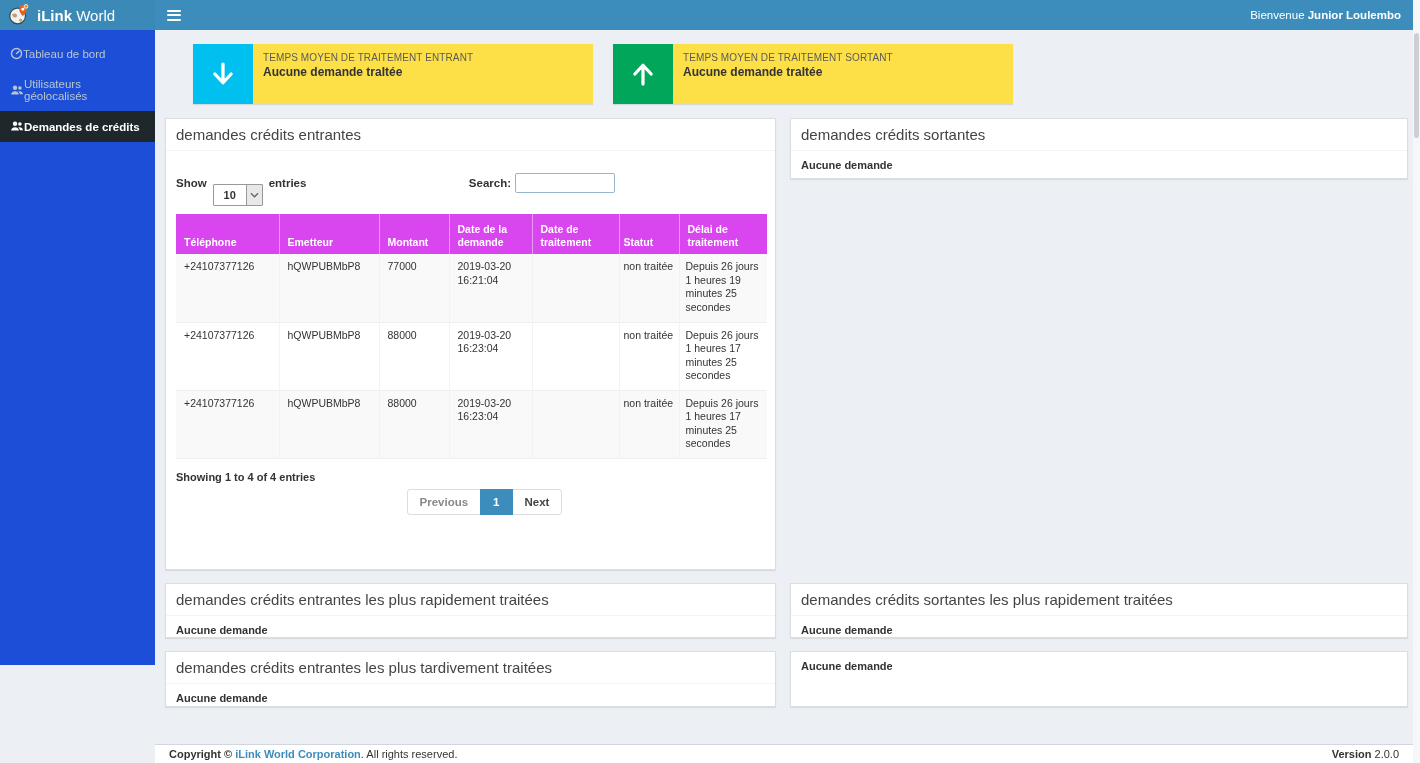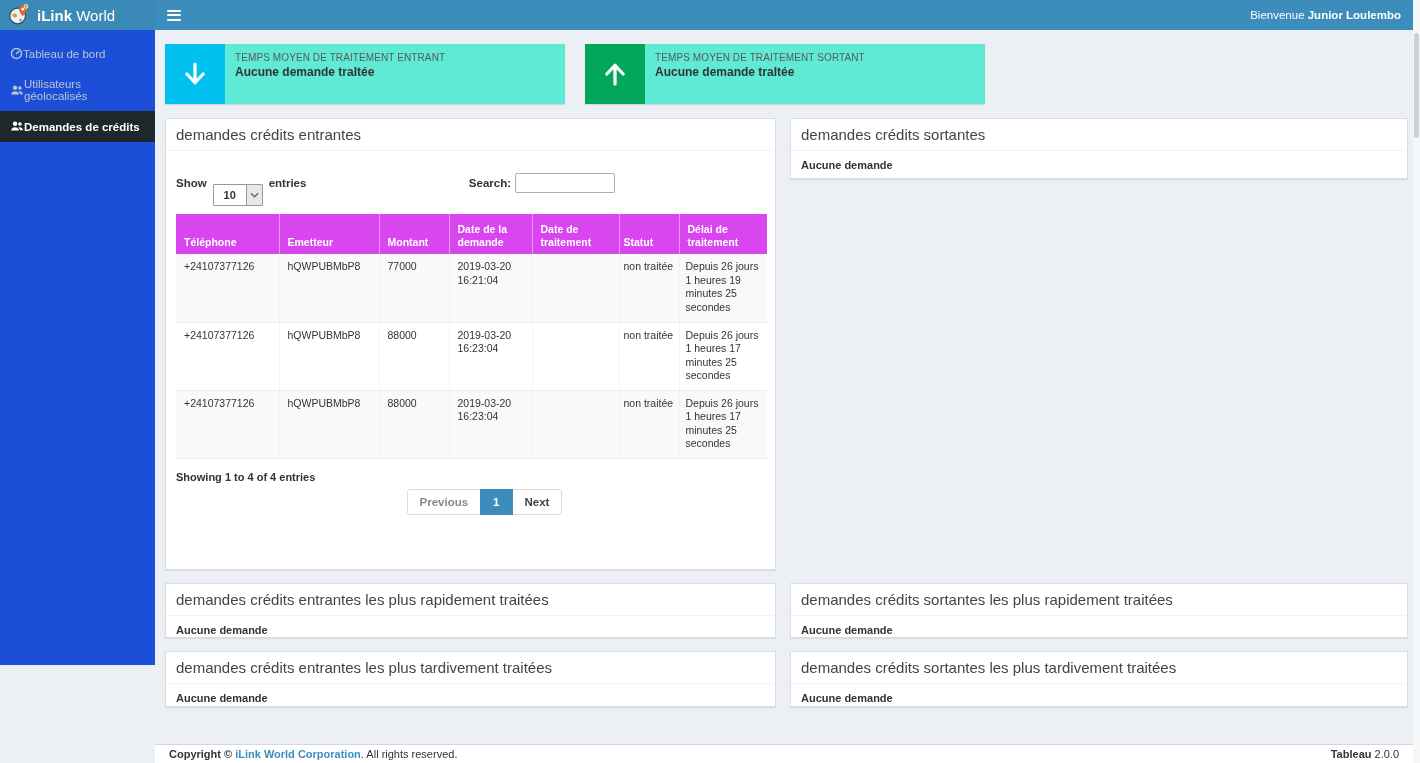"TEMPS MOYEN DE TRAITEMENT ENTRANT" .info-box { background: #5eead4 -> #fde047; margin-left: none -> 28px }
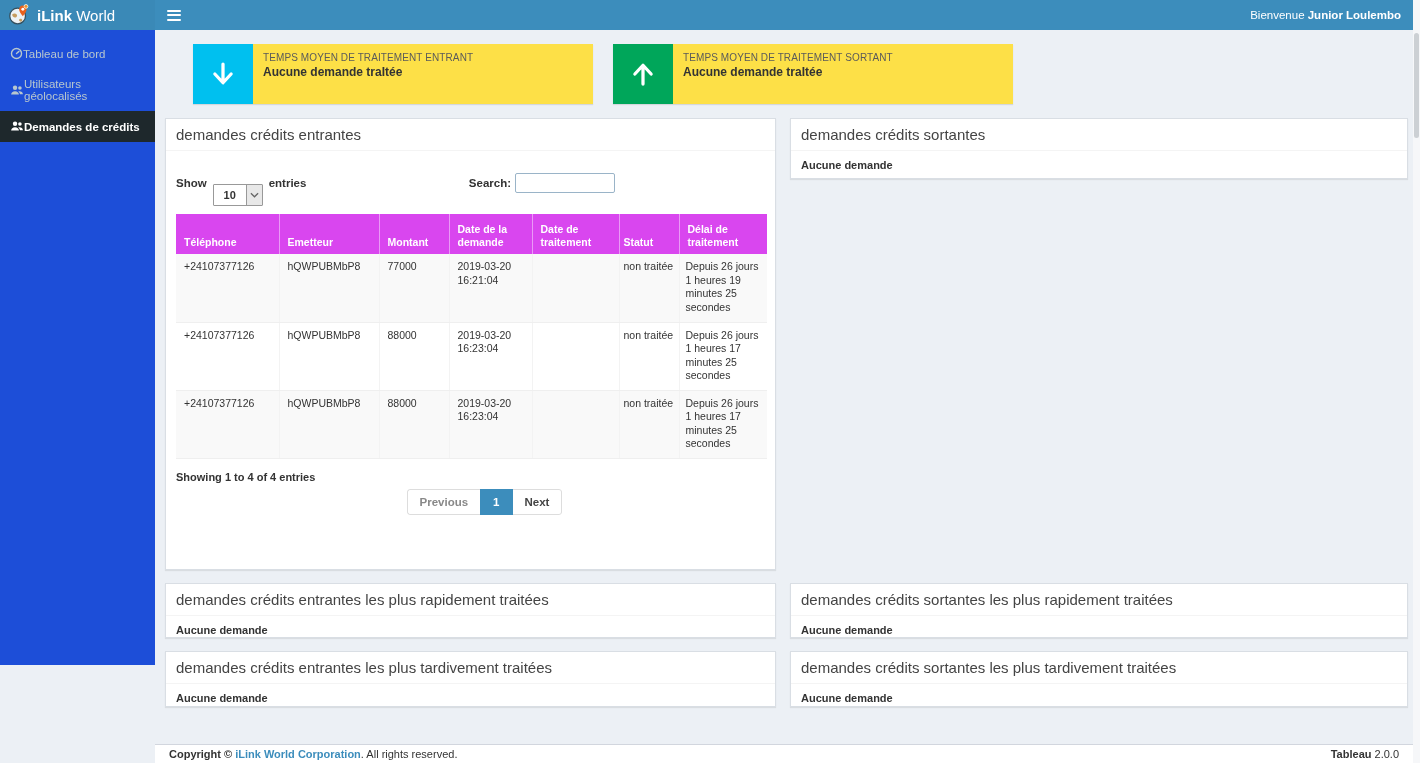"demandes crédits sortantes les plus tardivement" div.panel-title { html: <div>demandes crédits sortantes les plus tardivement traitées</div> -> none }
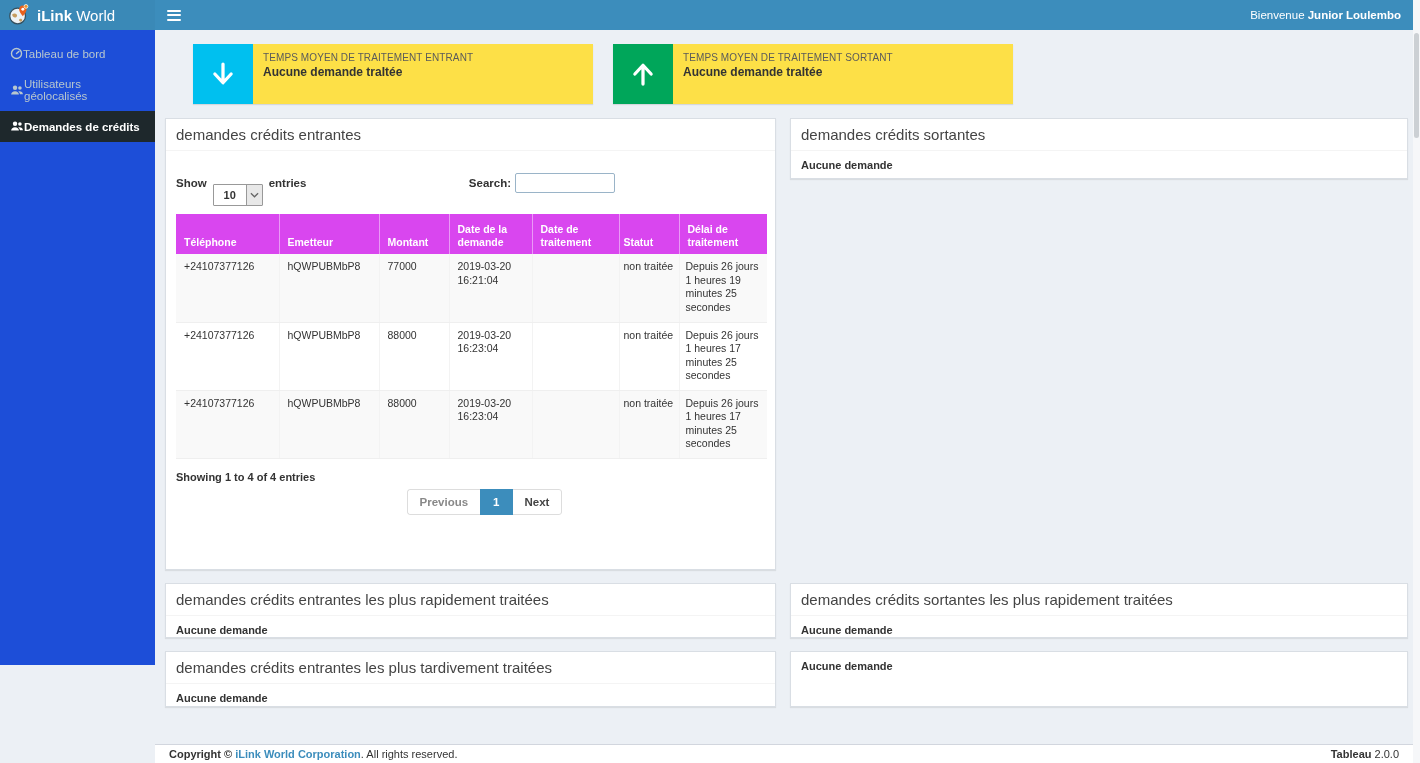"Tableau" b { text: Tableau -> Version }
